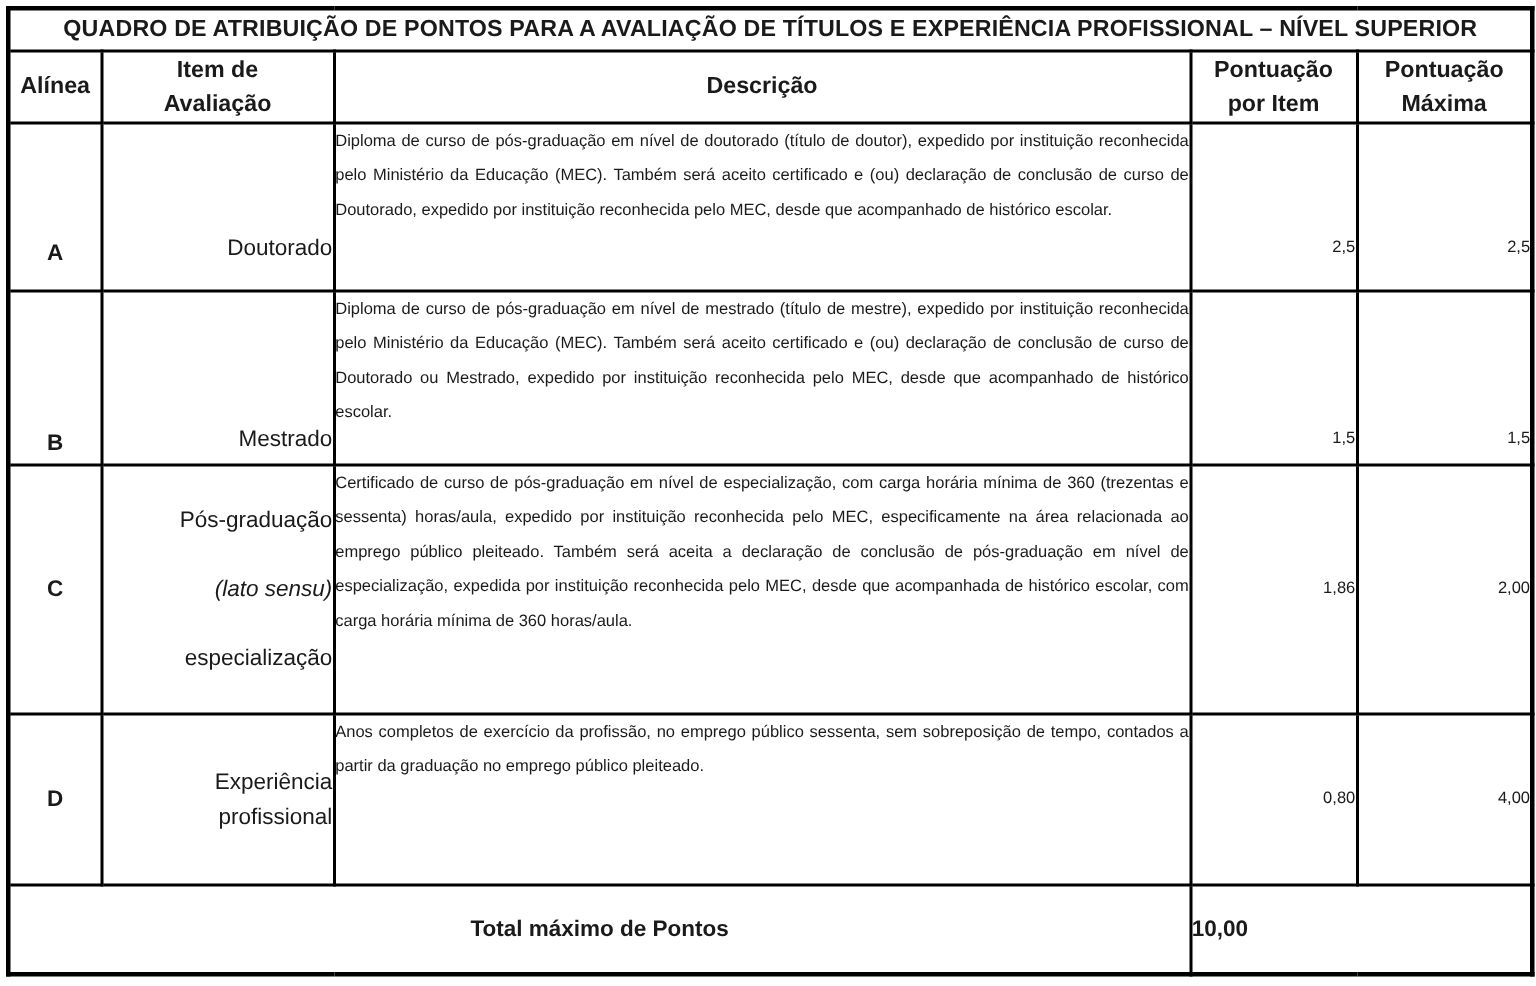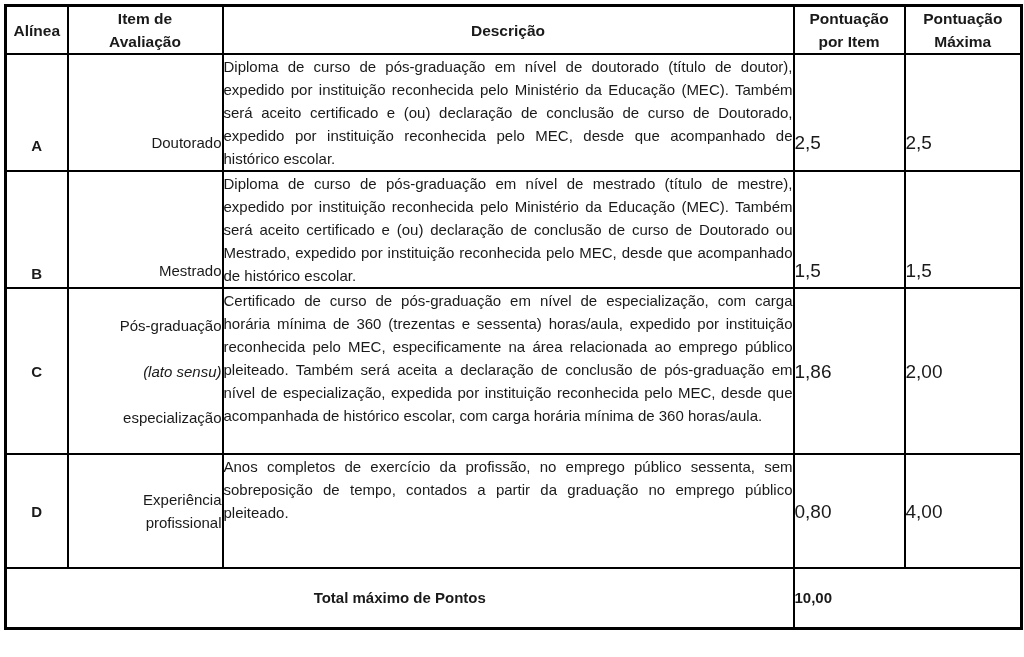"QUADRO DE ATRIBUIÇÃO DE PONTOS" tr.title-row { html: none -> <tr> <td>QUADRO DE ATRIBUIÇÃO DE PONTOS PARA A AVALIAÇÃO DE TÍTULOS E EXPERIÊNCIA PROFISSIONAL – NÍVEL SUPERIOR</td> </tr> }
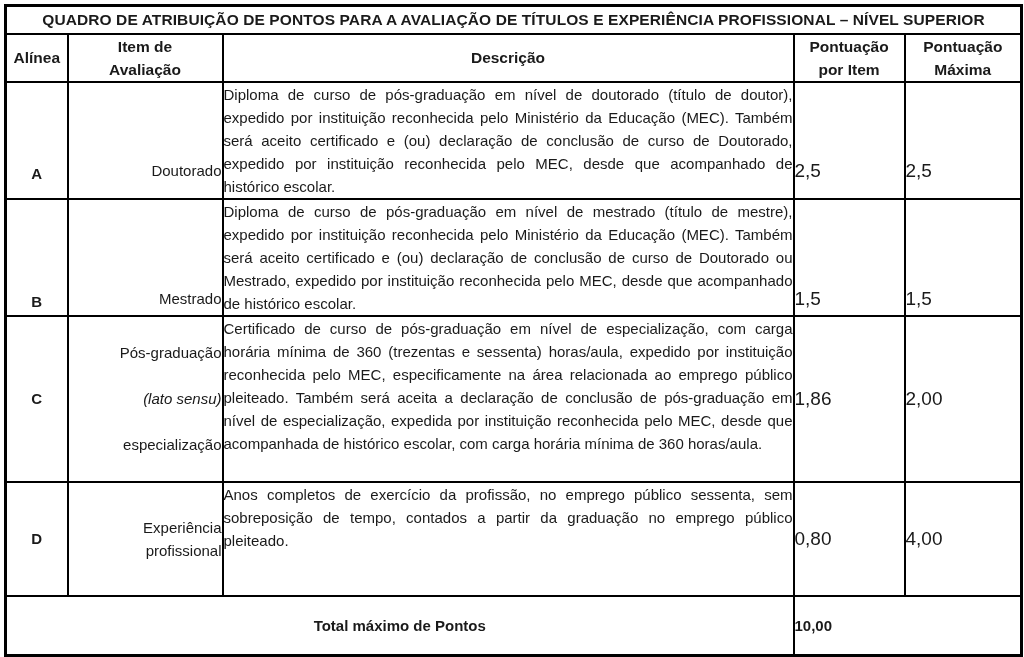"Diploma de curso de pós-graduação" td.desc-cell { font-size: 15px -> 11px }
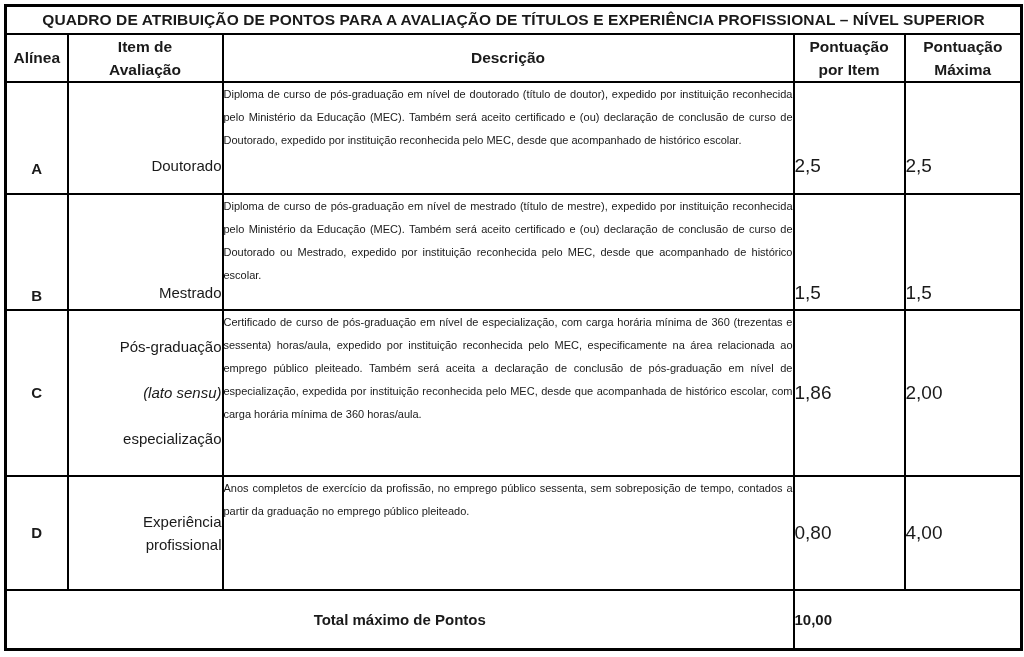"2,5" td.value-cell { font-size: 19px -> 11px; text-align: left -> right }
